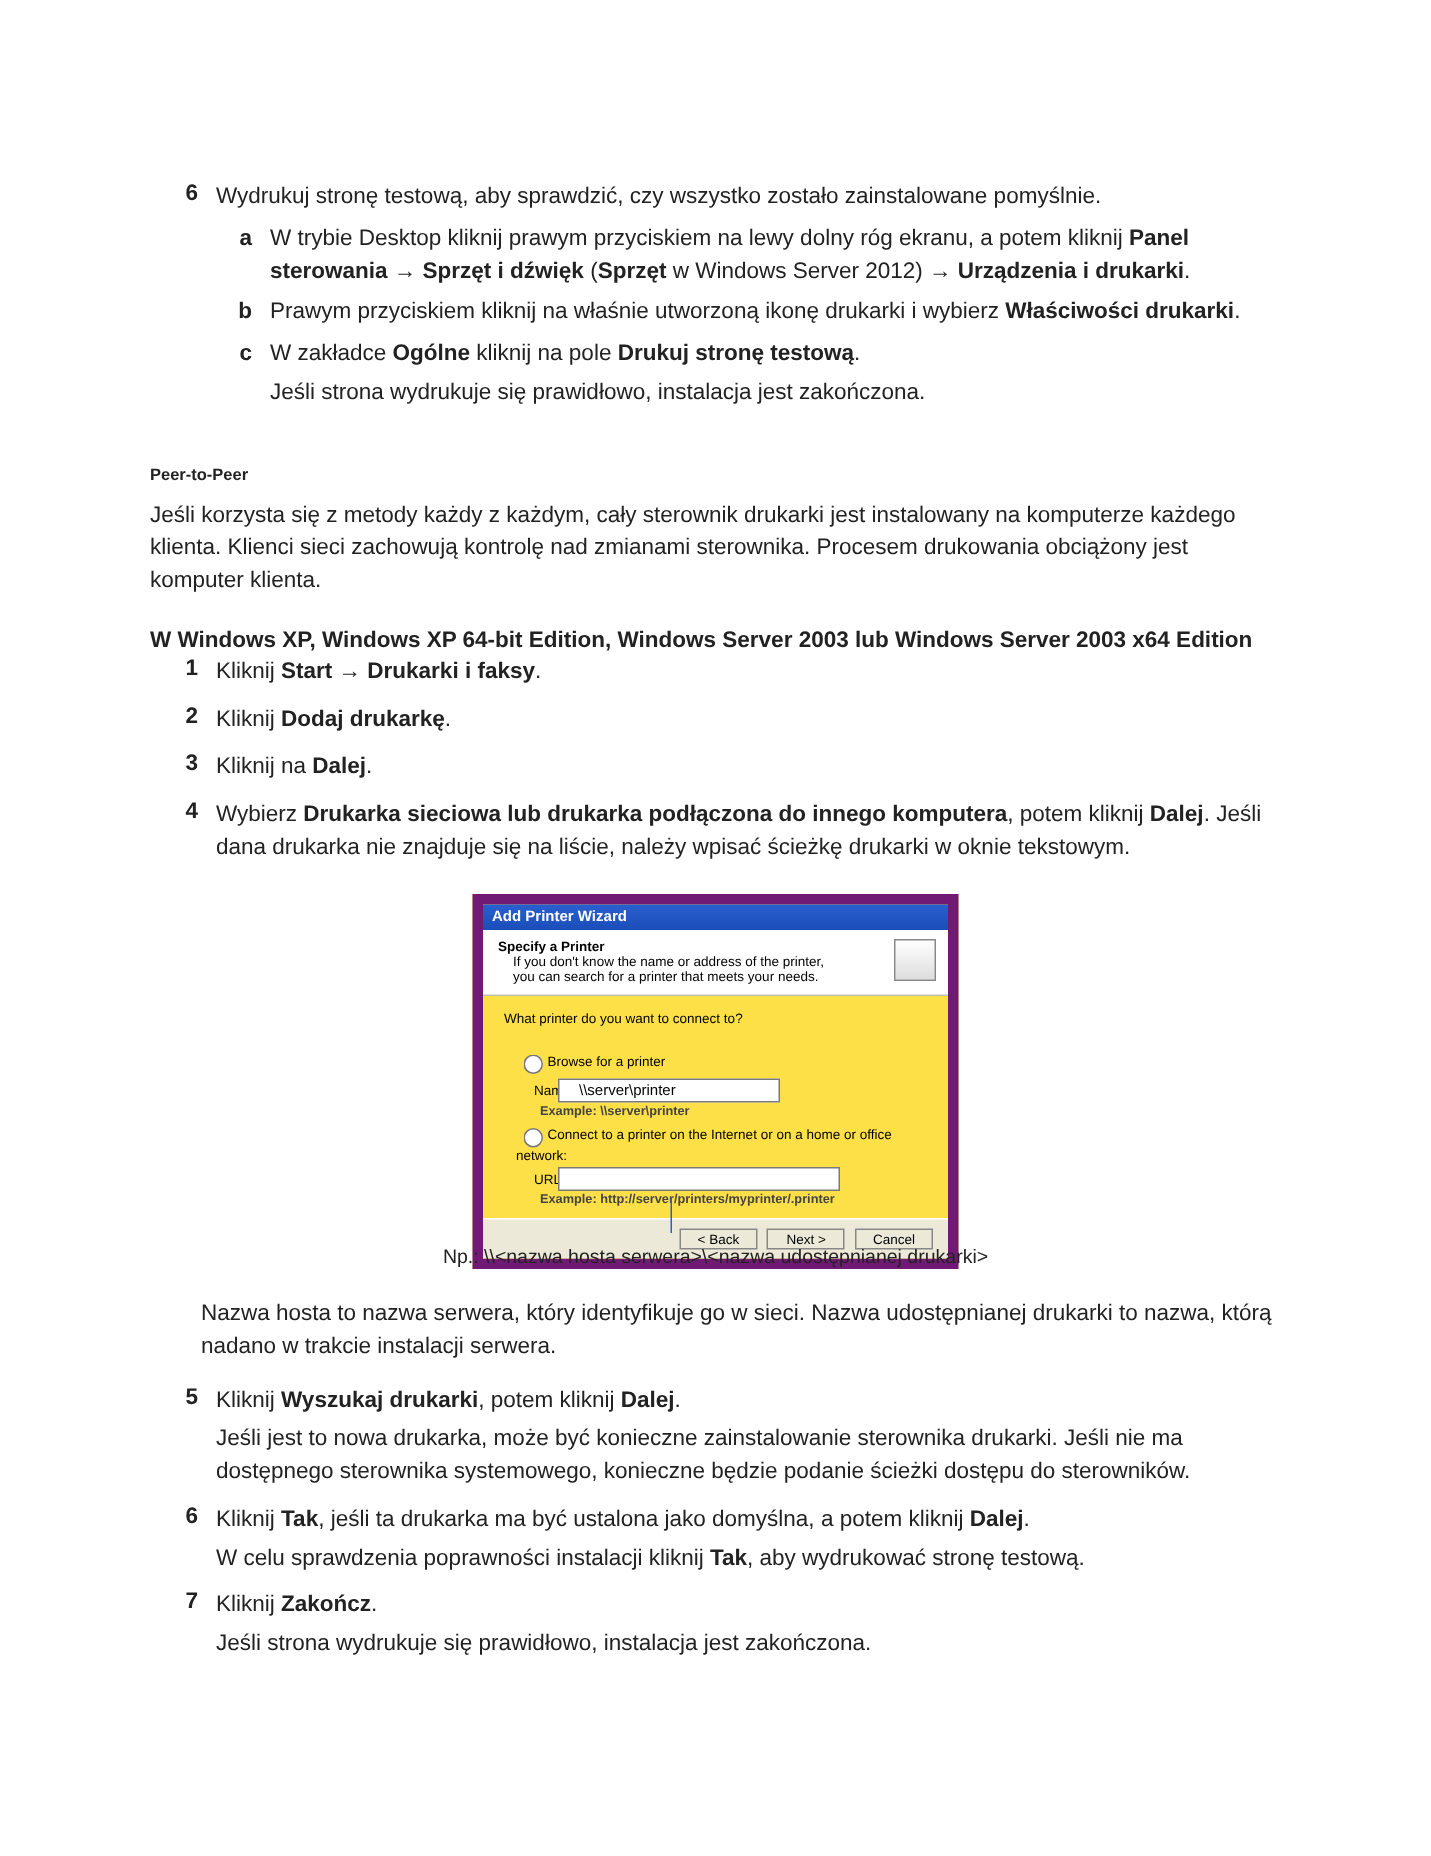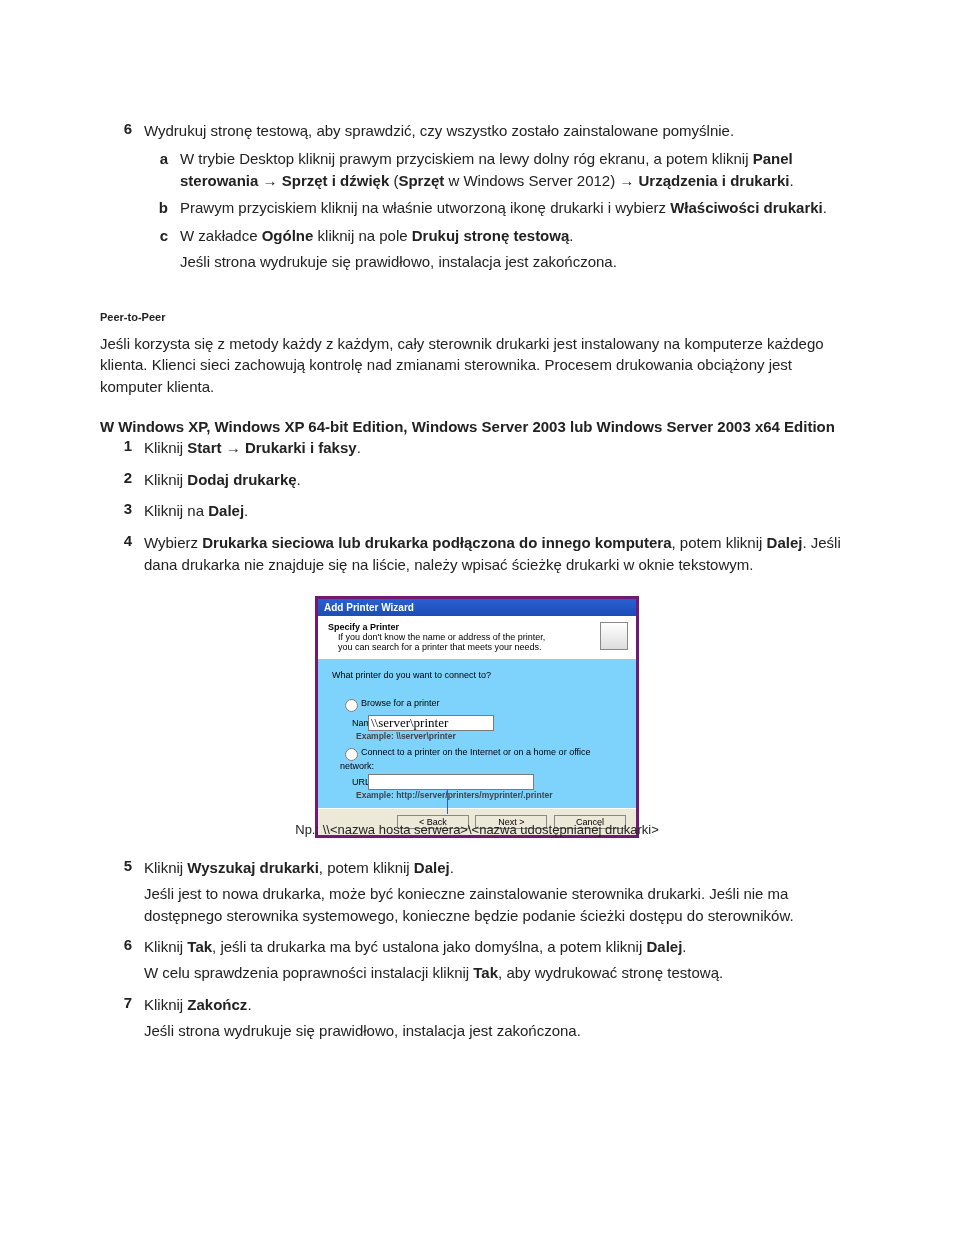"Add Printer Wizard" .dialog { background: #7dd3fc -> #fde047; border: 3px solid #701a75 -> 7px solid #701a75 }
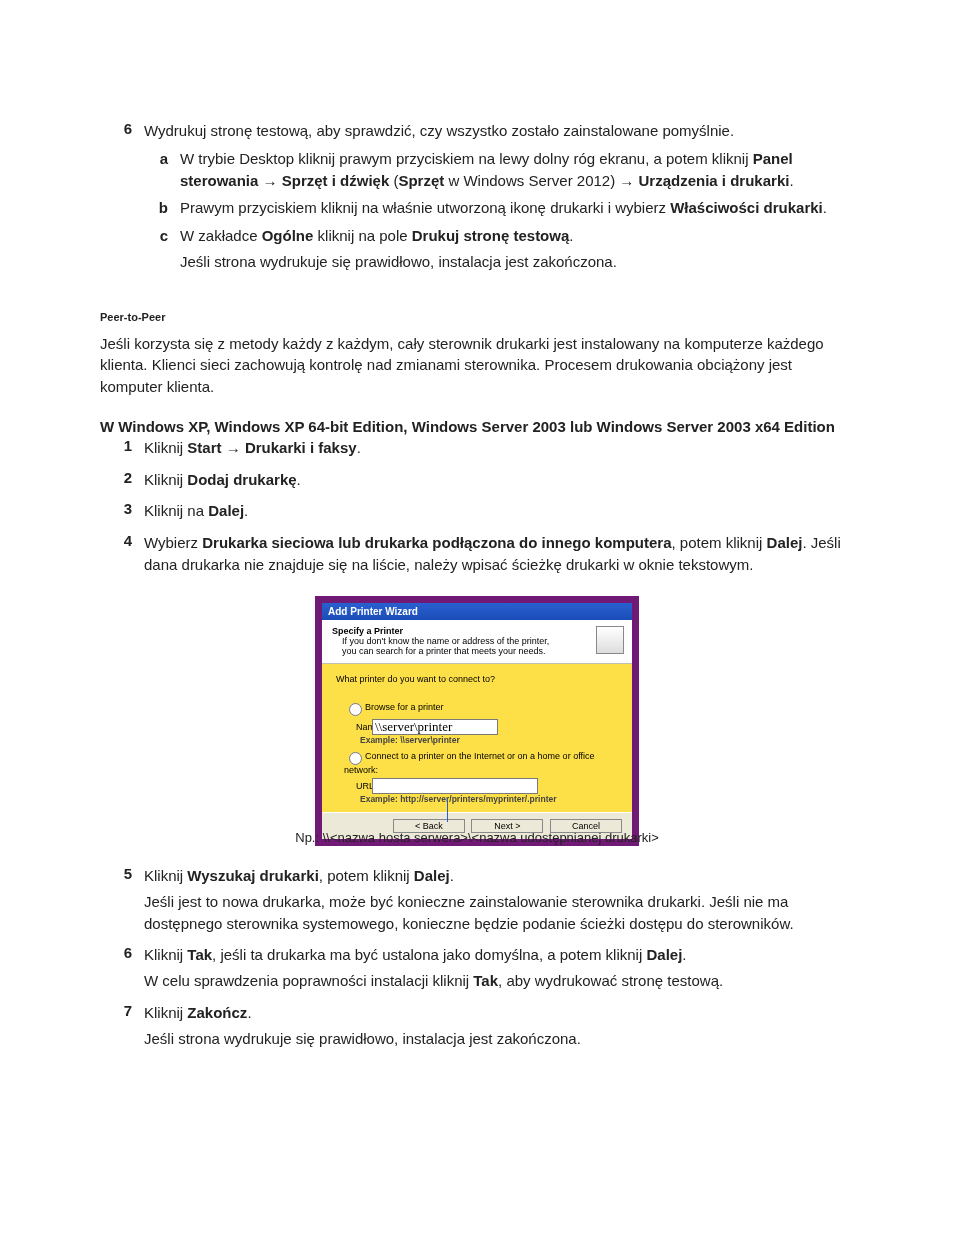"\\server\printer" .row input[type=text] { font-family: Liberation Serif, serif -> none; font-size: 13px -> 10px; padding: 1px 2px -> 1px 13px }
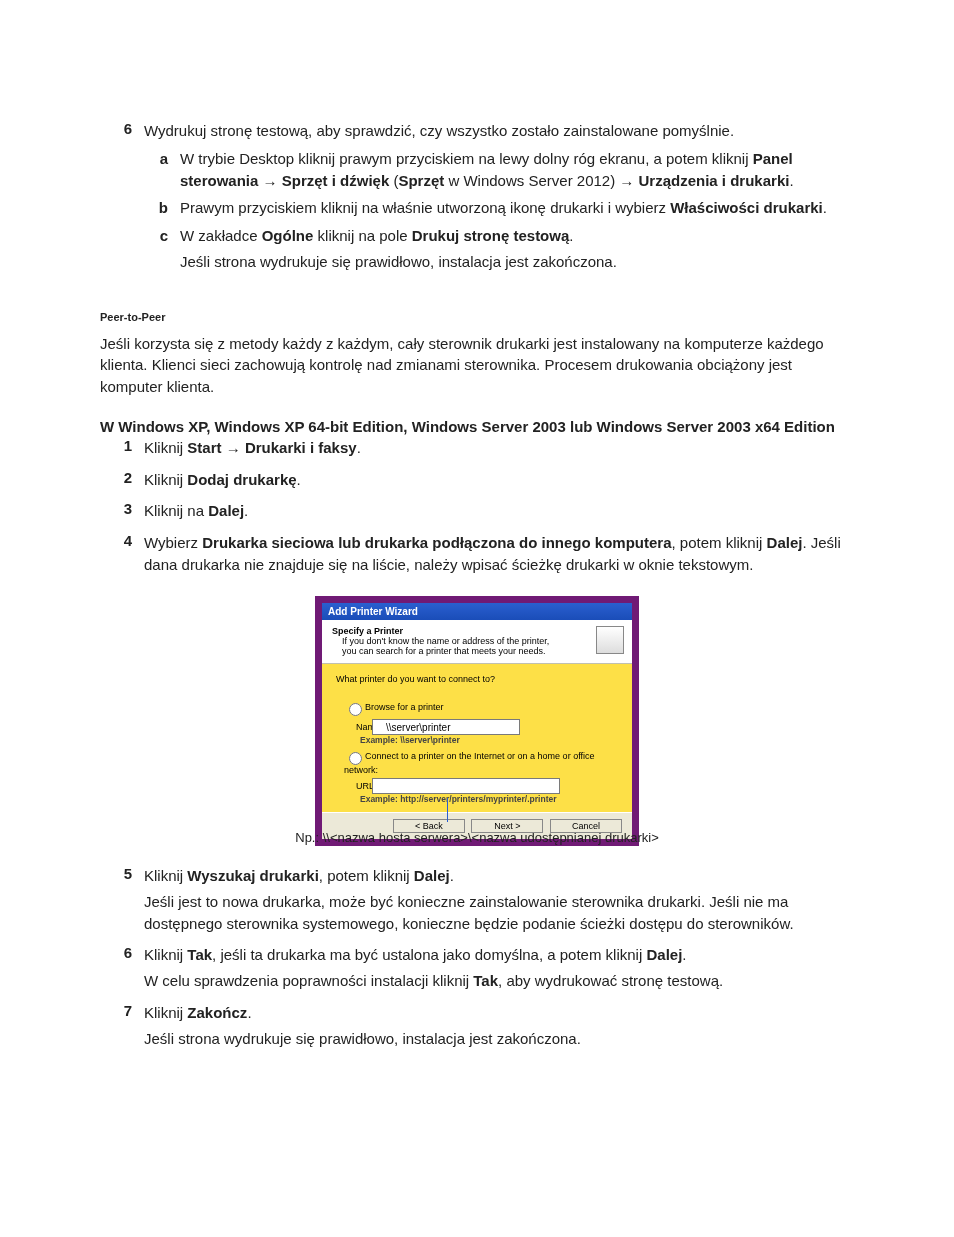"< Back" .dlg-foot button { width: 72px -> 52px }
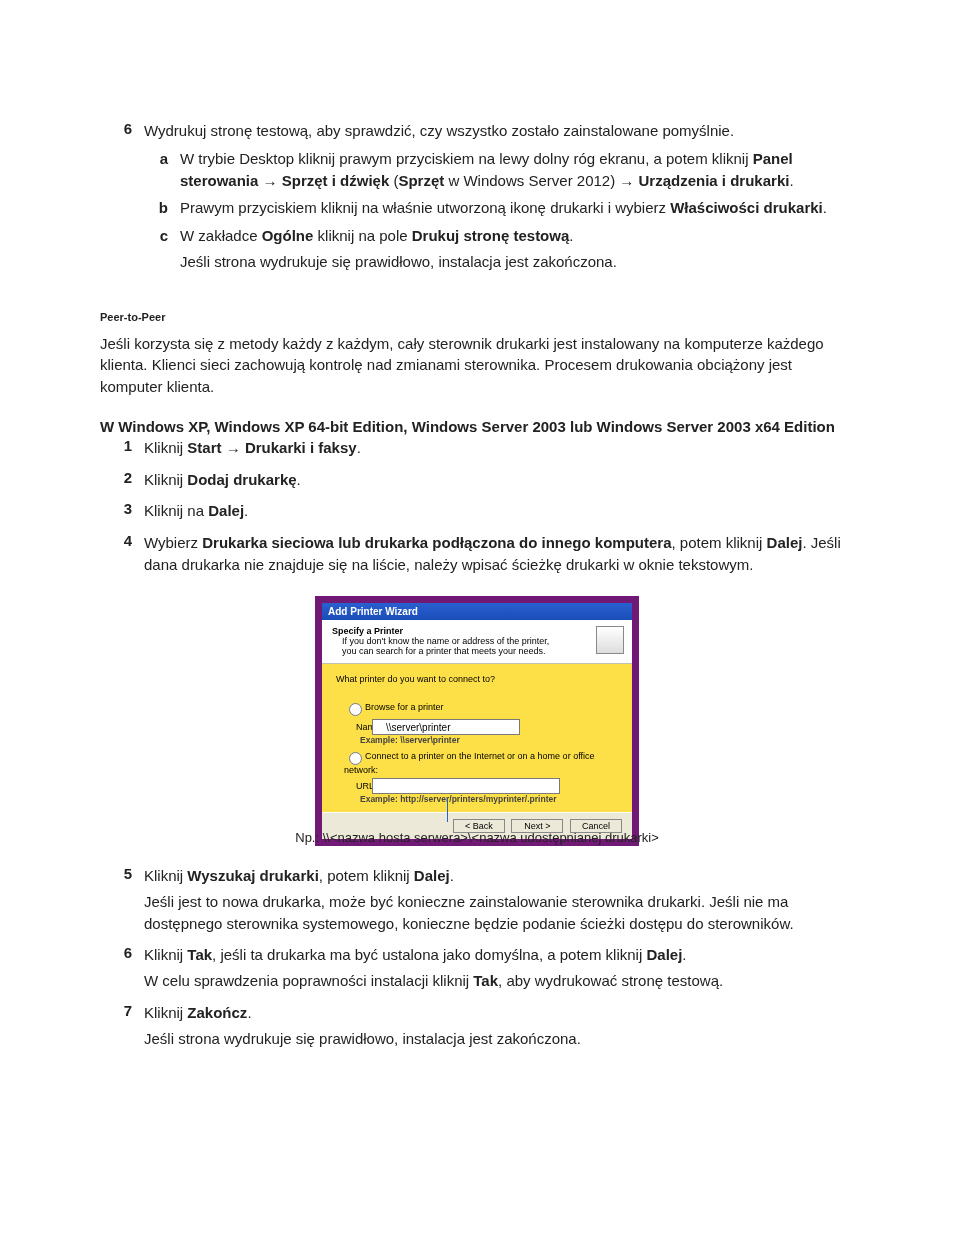"Nazwa hosta to nazwa serwera," div.para { html: none -> <div>Nazwa hosta to nazwa serwera, który identyfikuje go w sieci. Nazwa udostępnianej drukarki to nazwa, którą nadano w trakcie instalacji serwera.</div> }
